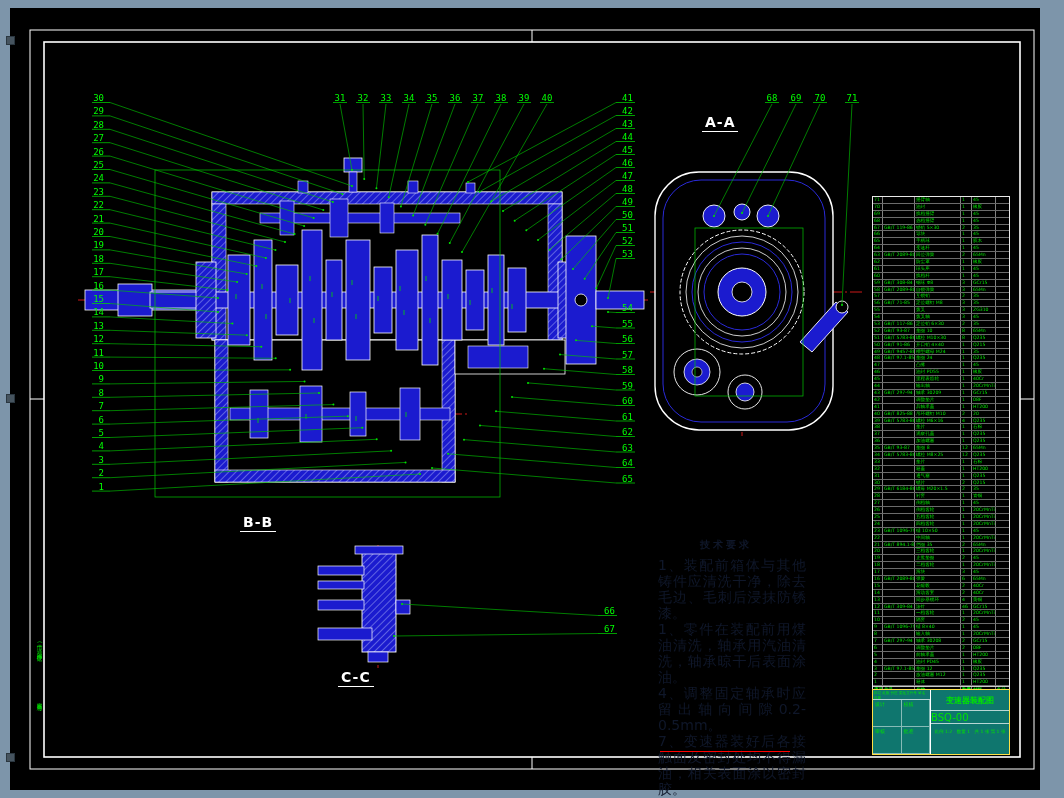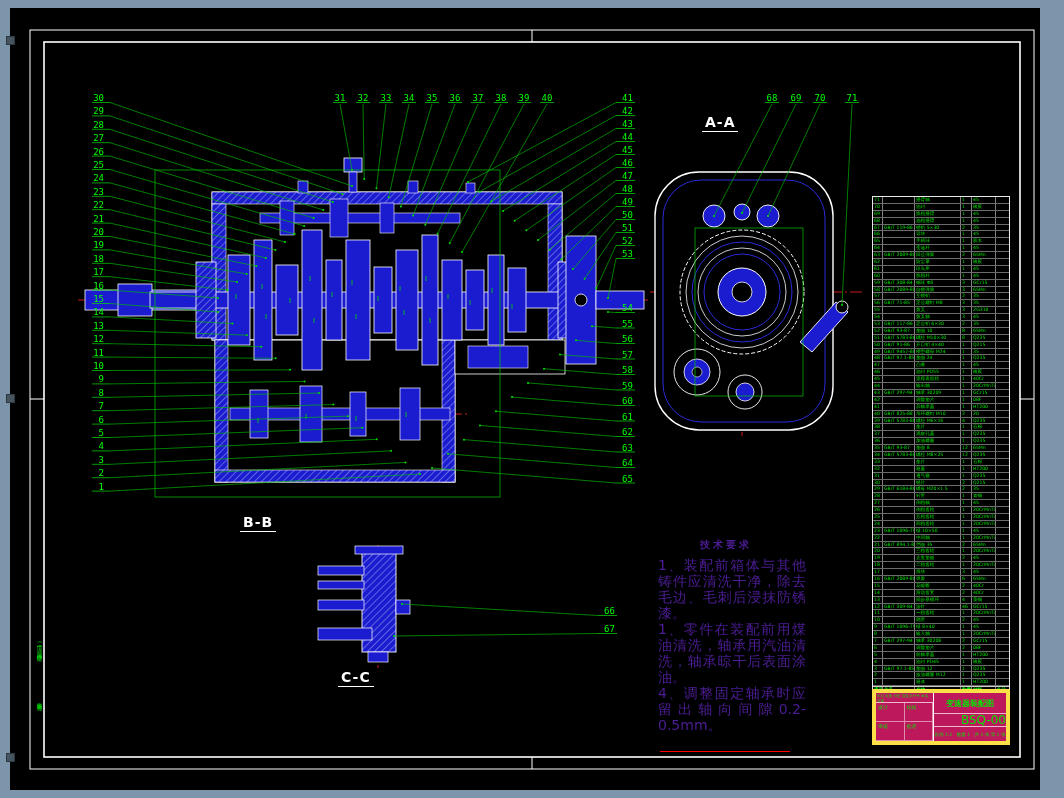"技术要求" .tech { color: #4c1d95 -> #0f172a }
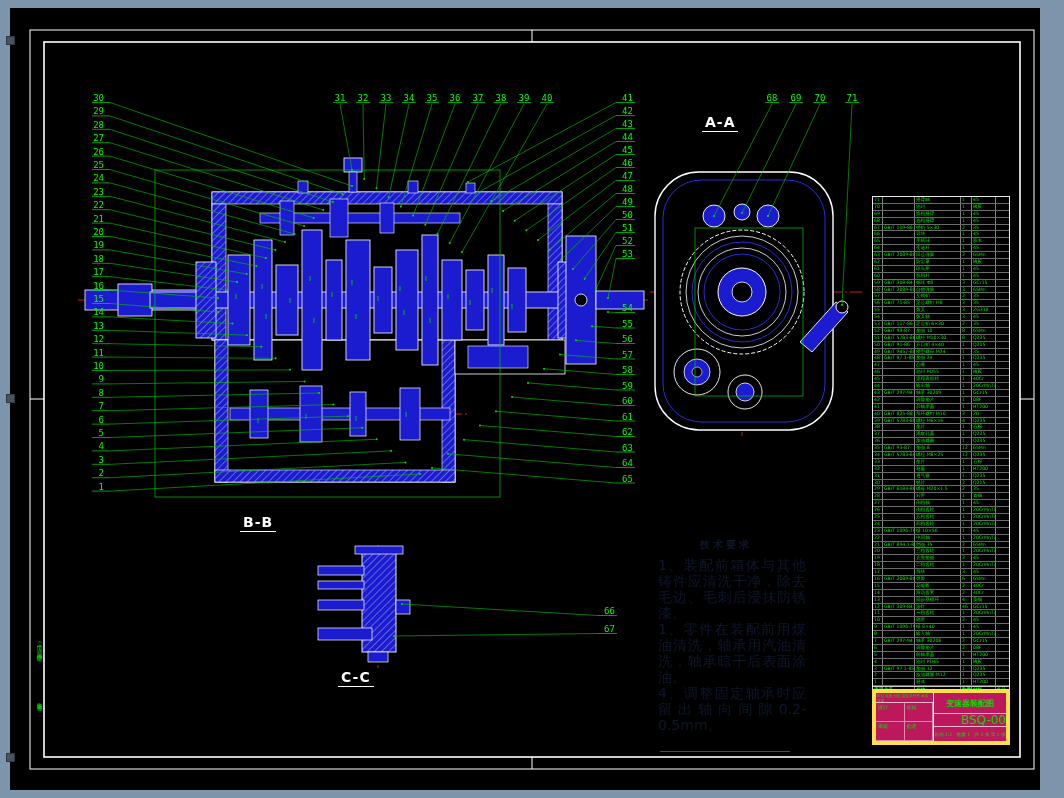"变速器装配图" .tblock { background: #be185d -> #0f766e; border: 4px solid #fde047 -> 1px solid #fde047; height: 56px -> 66px }
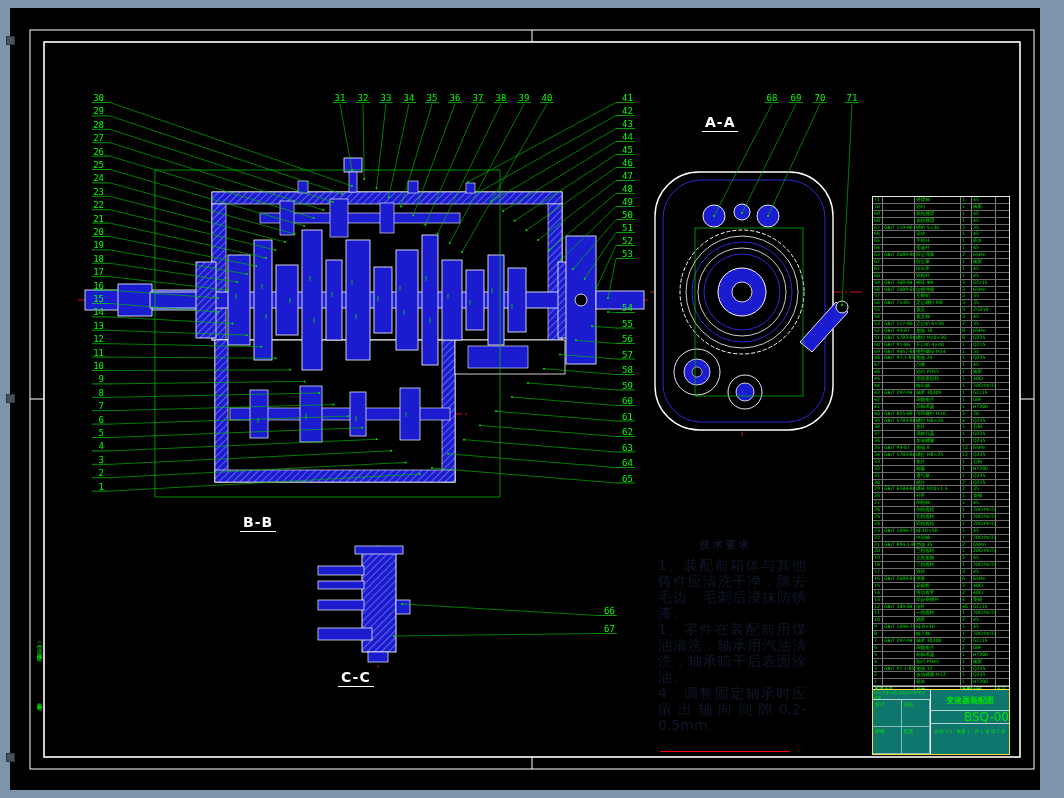"BSQ-00" .tb-code { font-size: 12px -> 10px; text-align: right -> left }
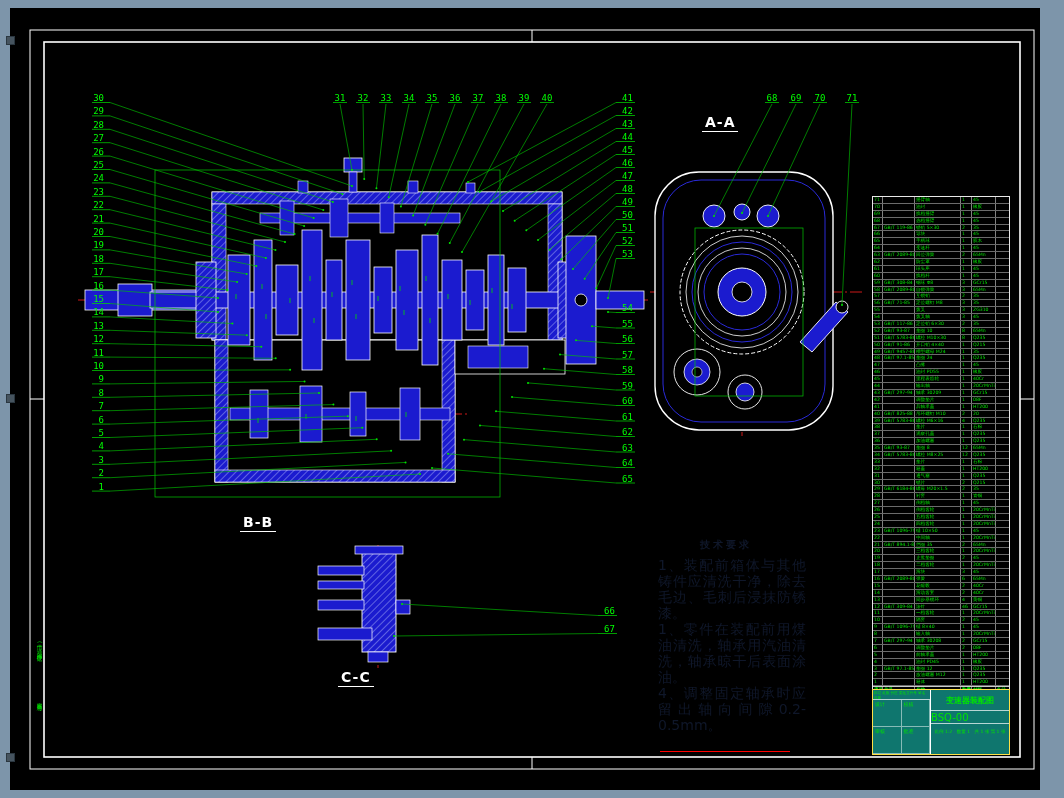"7、变速器装好后各接触面及密封处均不得漏油，相关表面涂以密封胶。" div.tech-line { html: none -> <div>7、变速器装好后各接触面及密封处均不得漏油，相关表面涂以密封胶。</div> }
